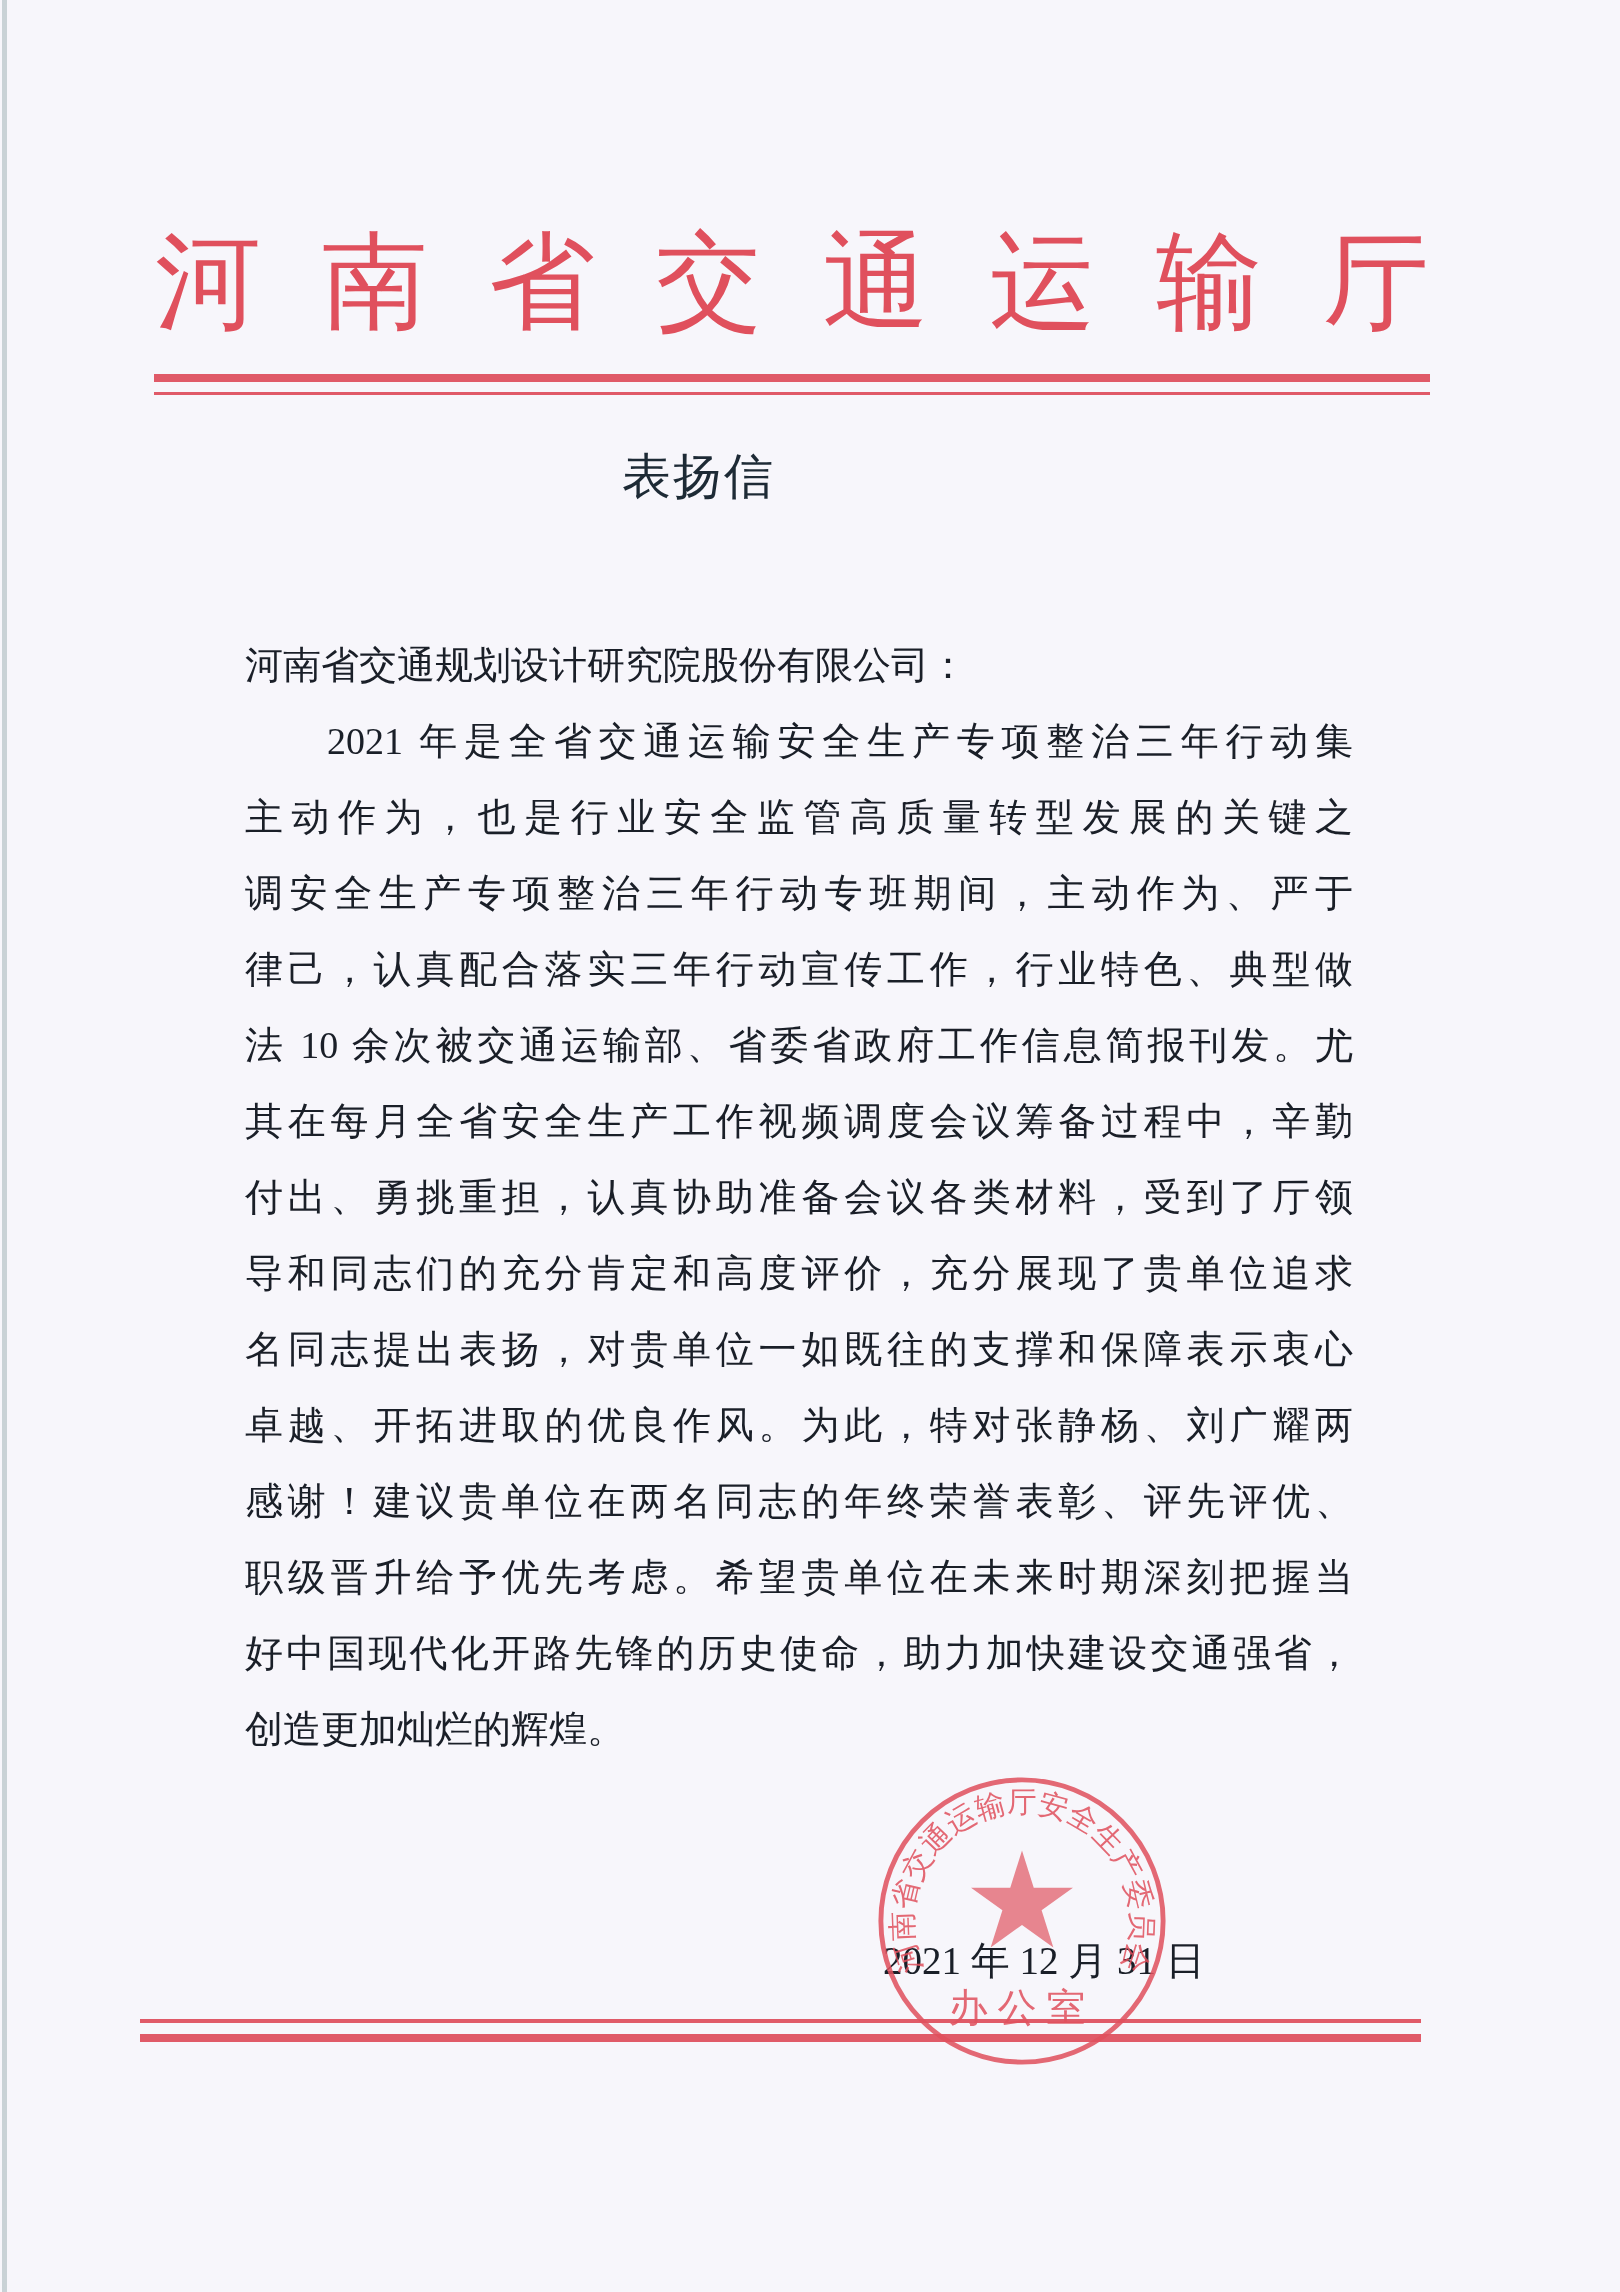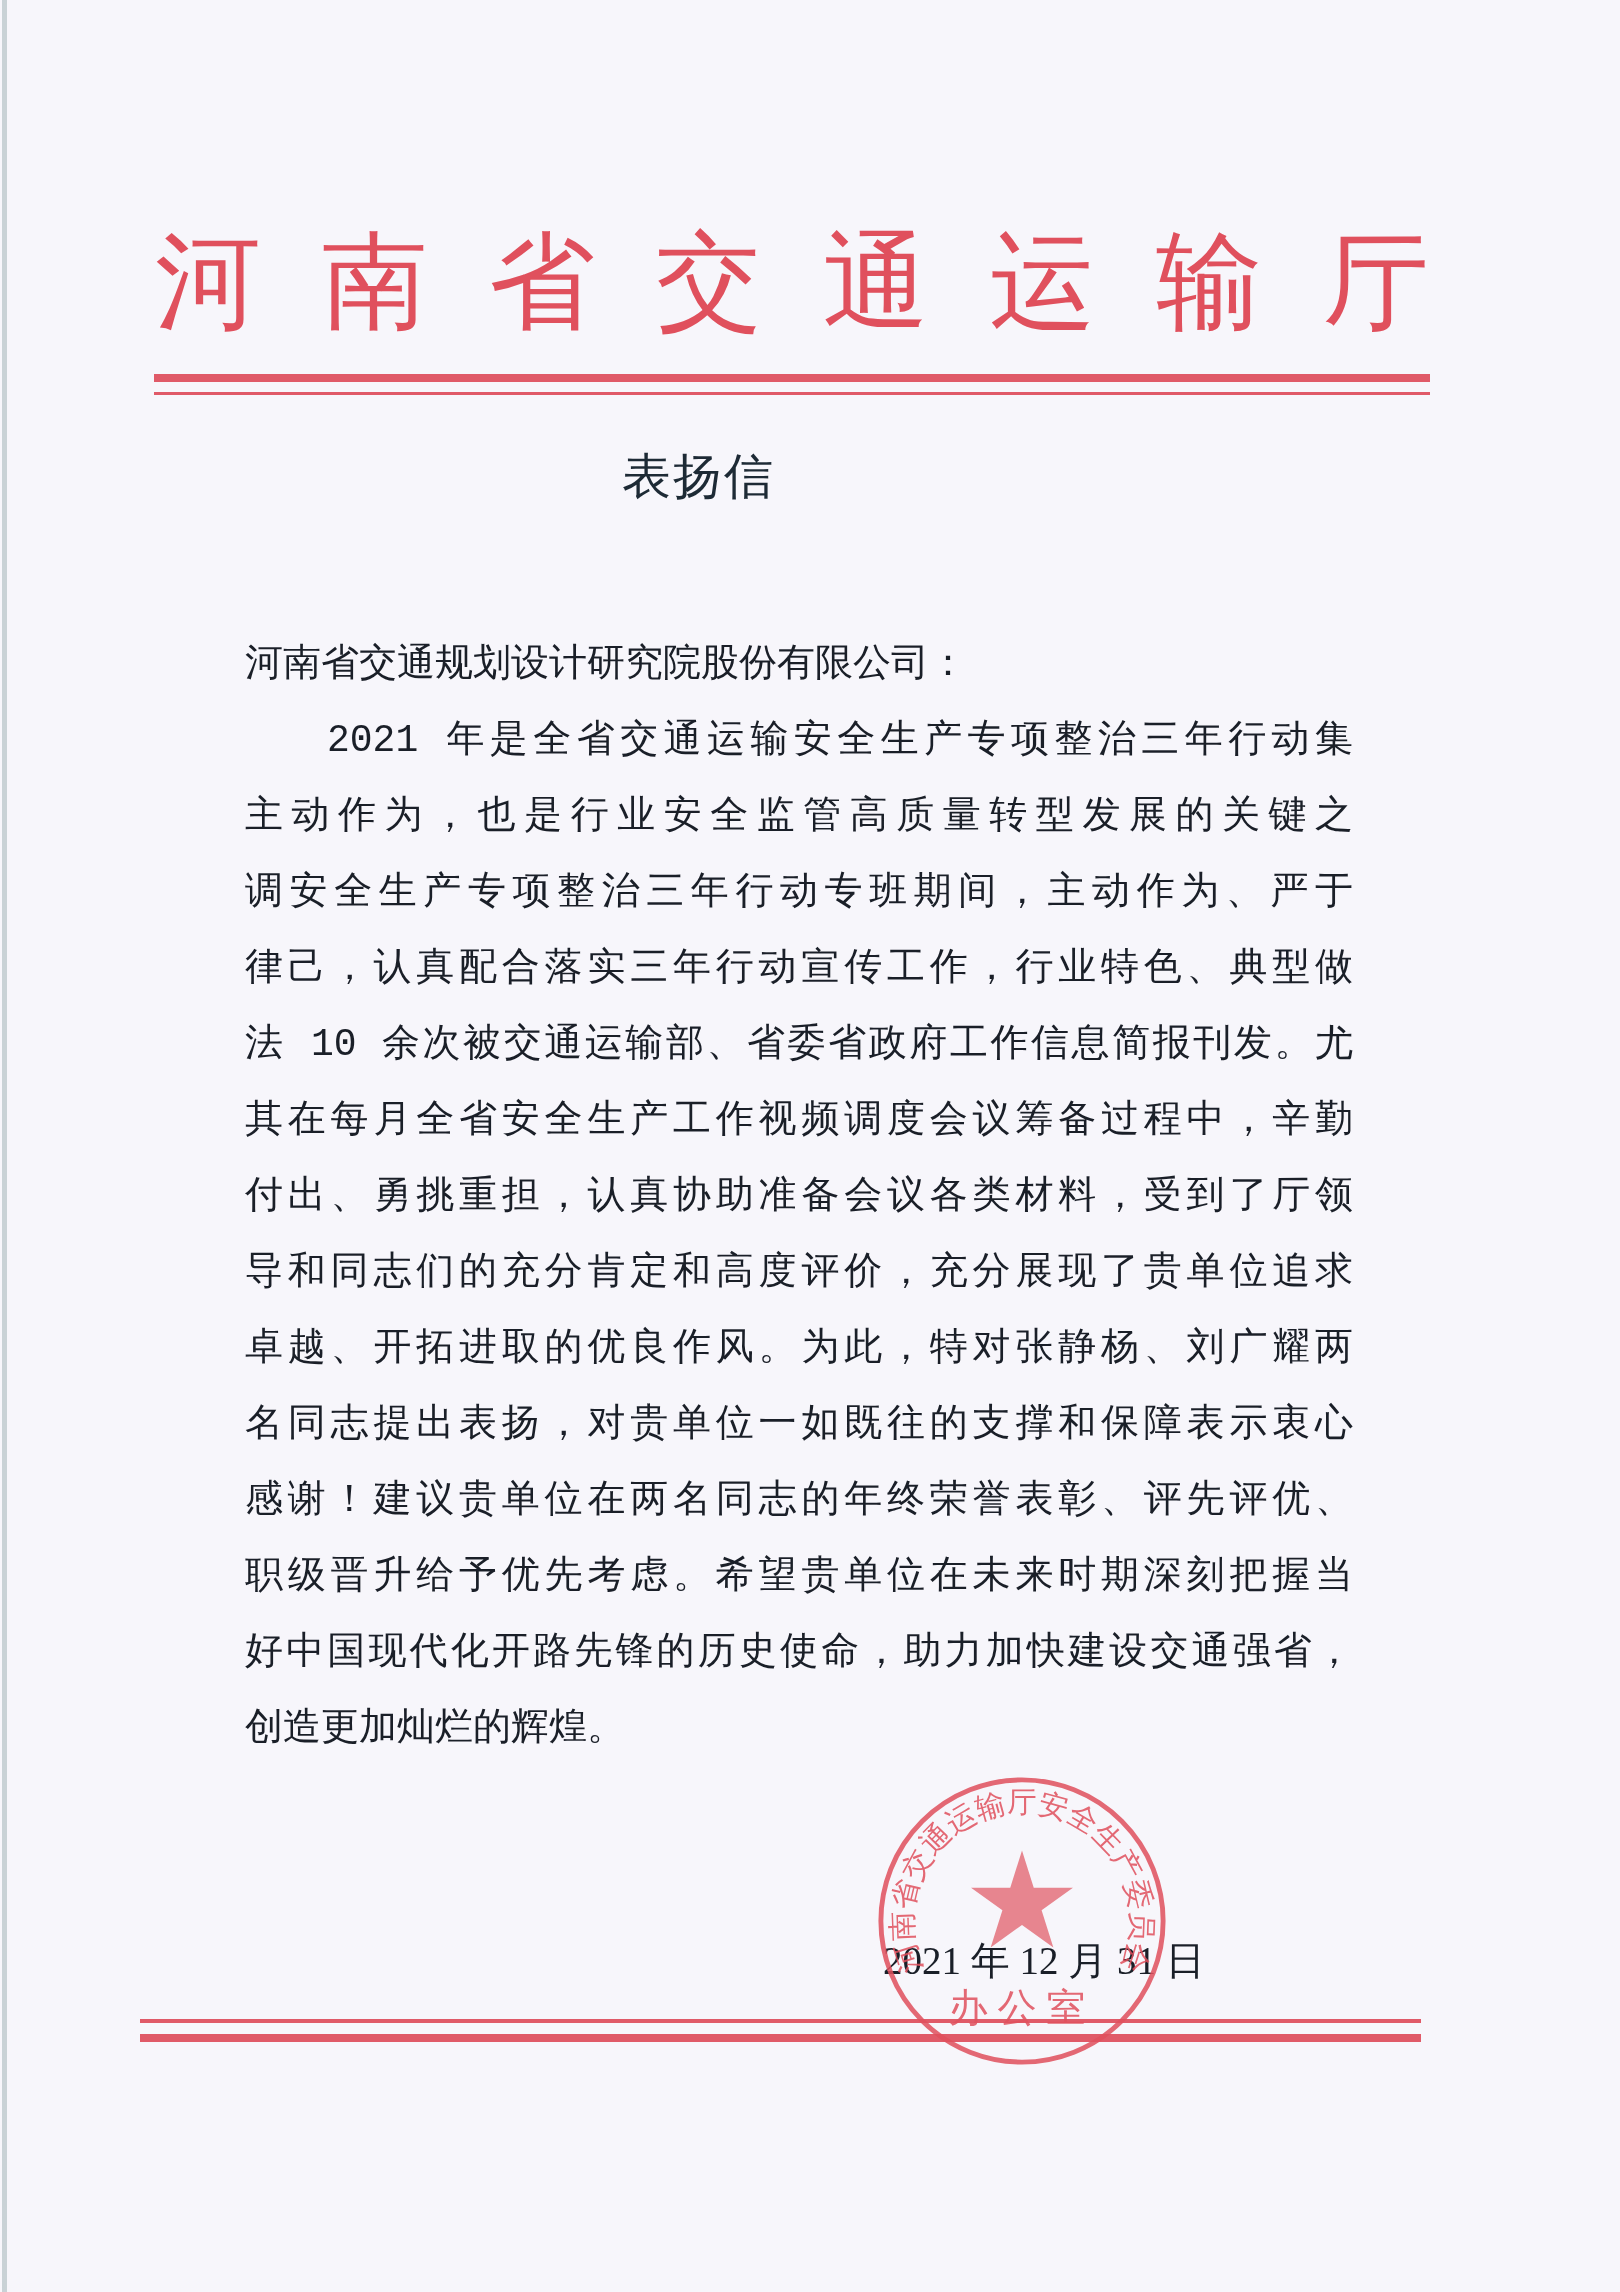"河南省交通规划设计研究院股份有限公司：" .body-text { font-family: Liberation Mono, monospace -> Liberation Serif, serif }
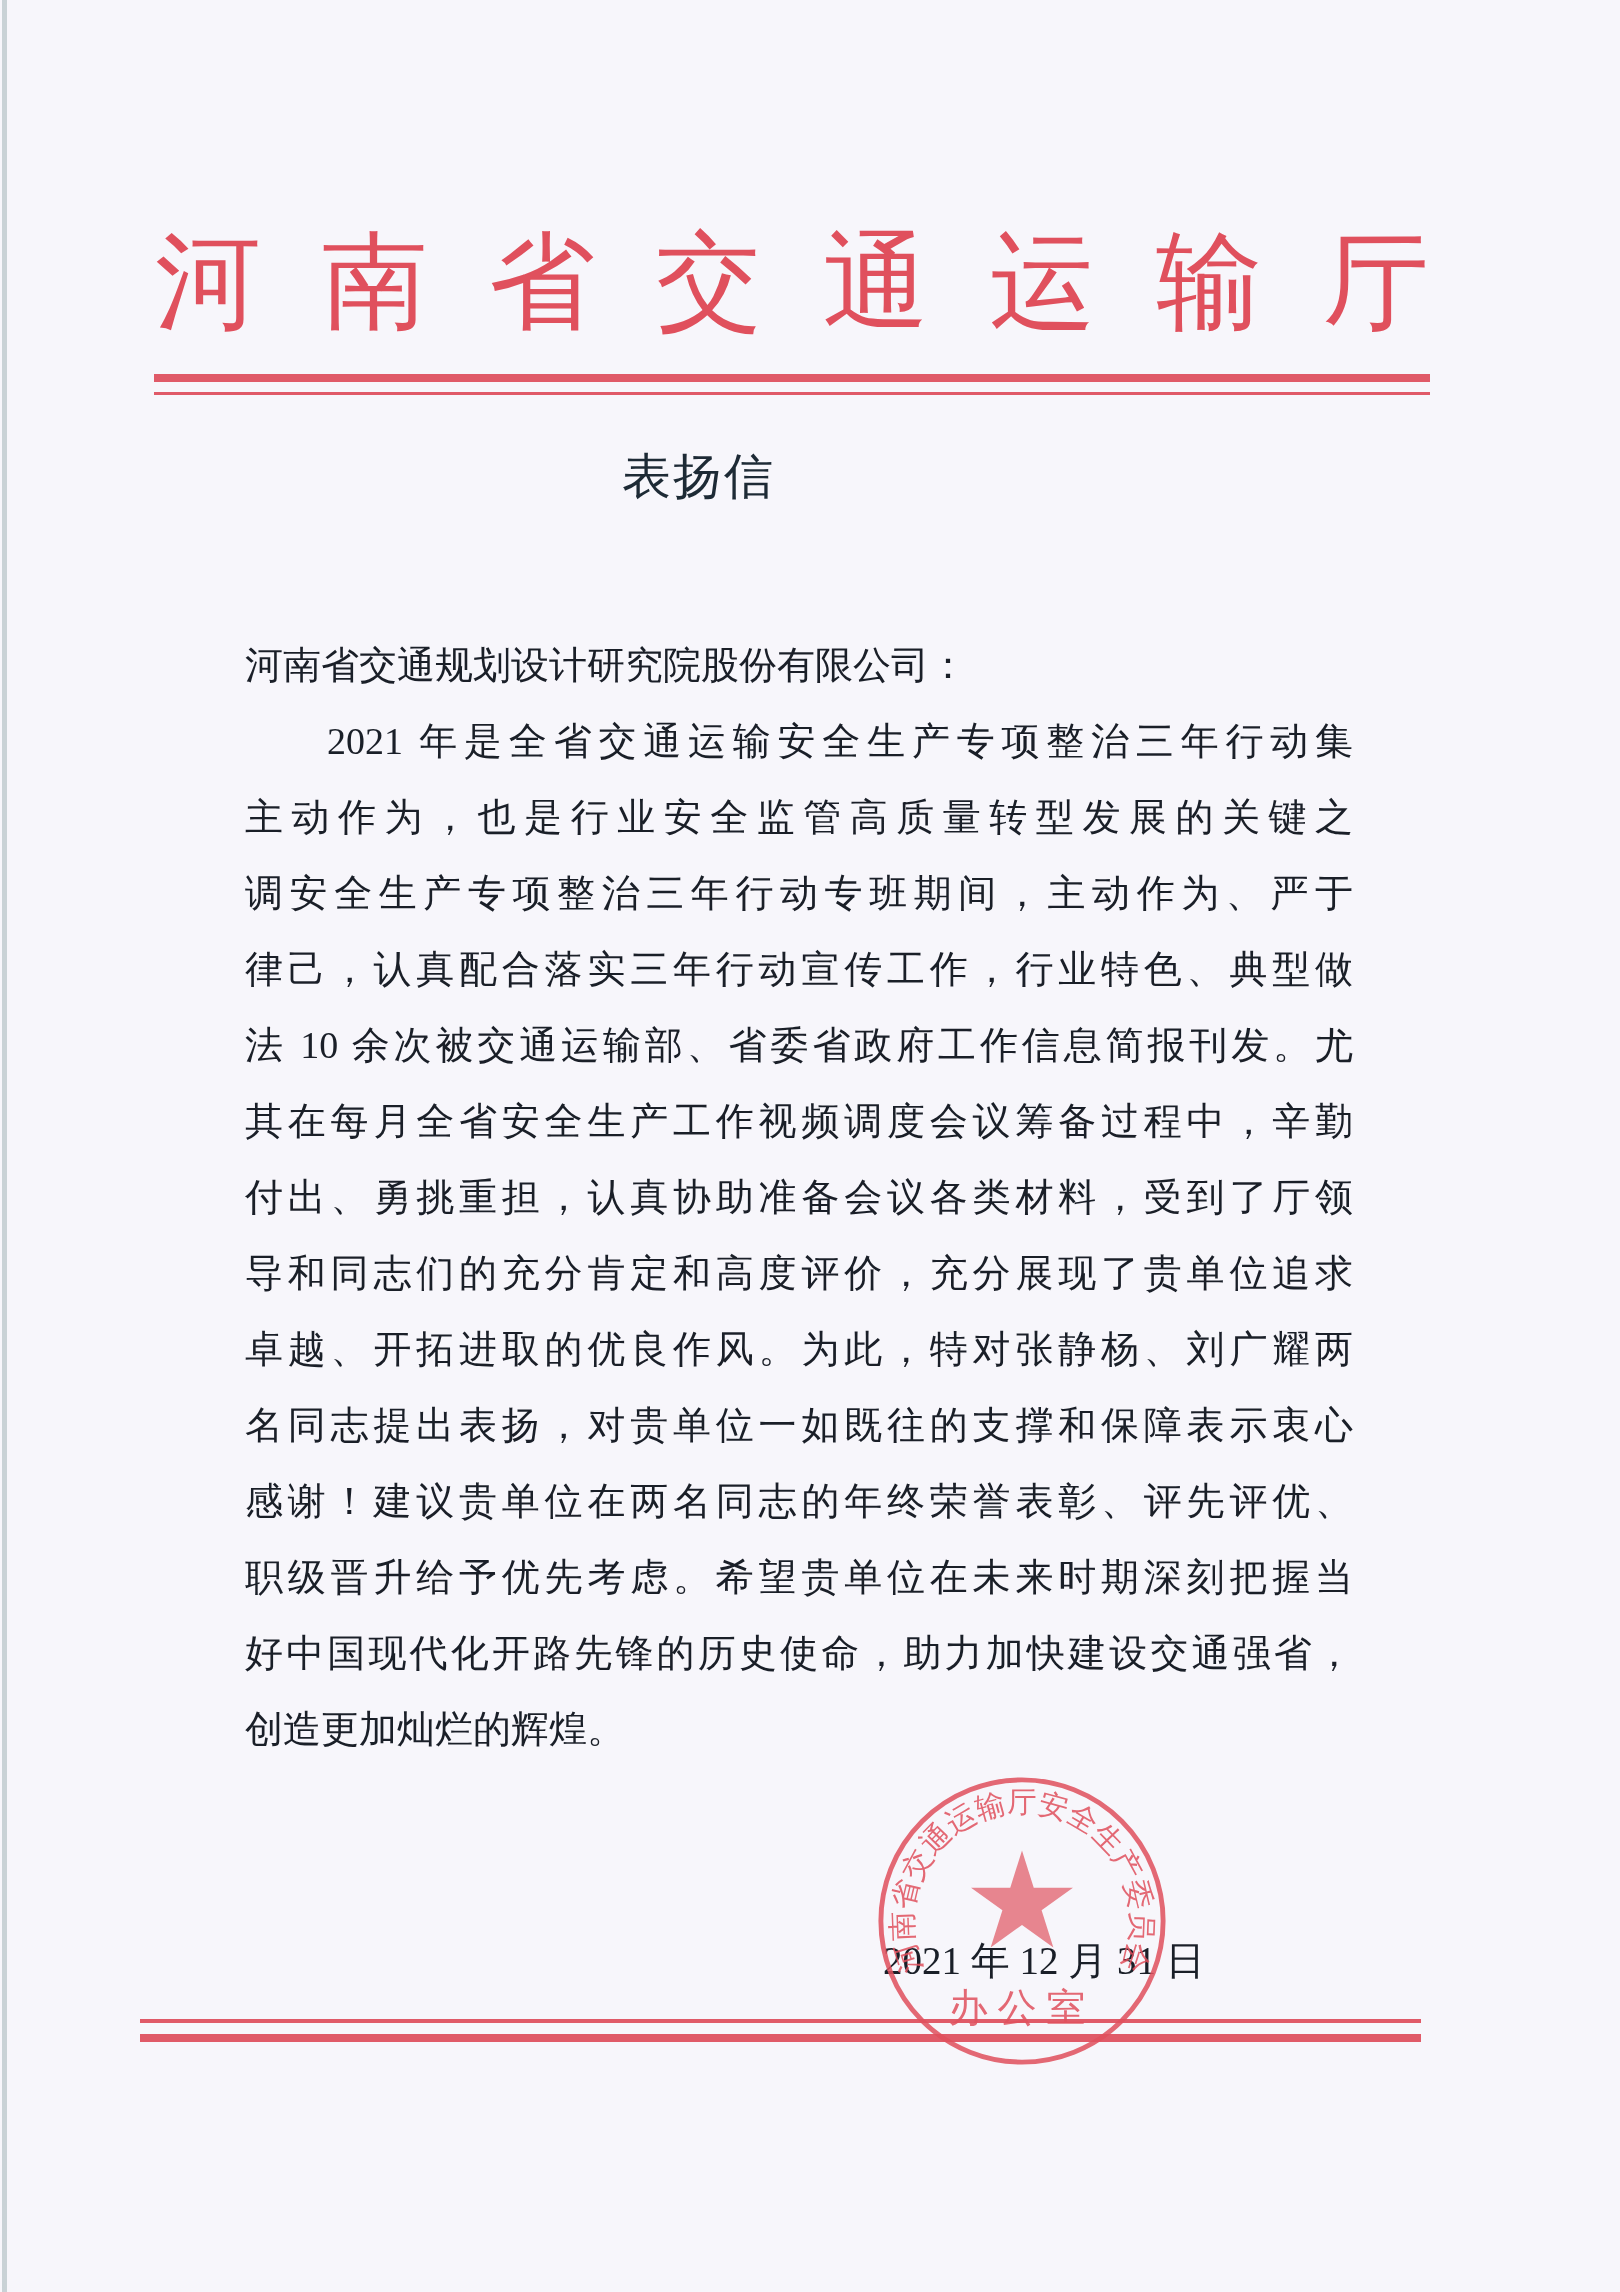"卓越、开拓进取的优良作风。为此，特对张静杨、刘广耀两" span.line { order: before "名同志提出表扬，对贵单位一如既往的支撑和保障表示衷心" -> after "名同志提出表扬，对贵单位一如既往的支撑和保障表示衷心" }
